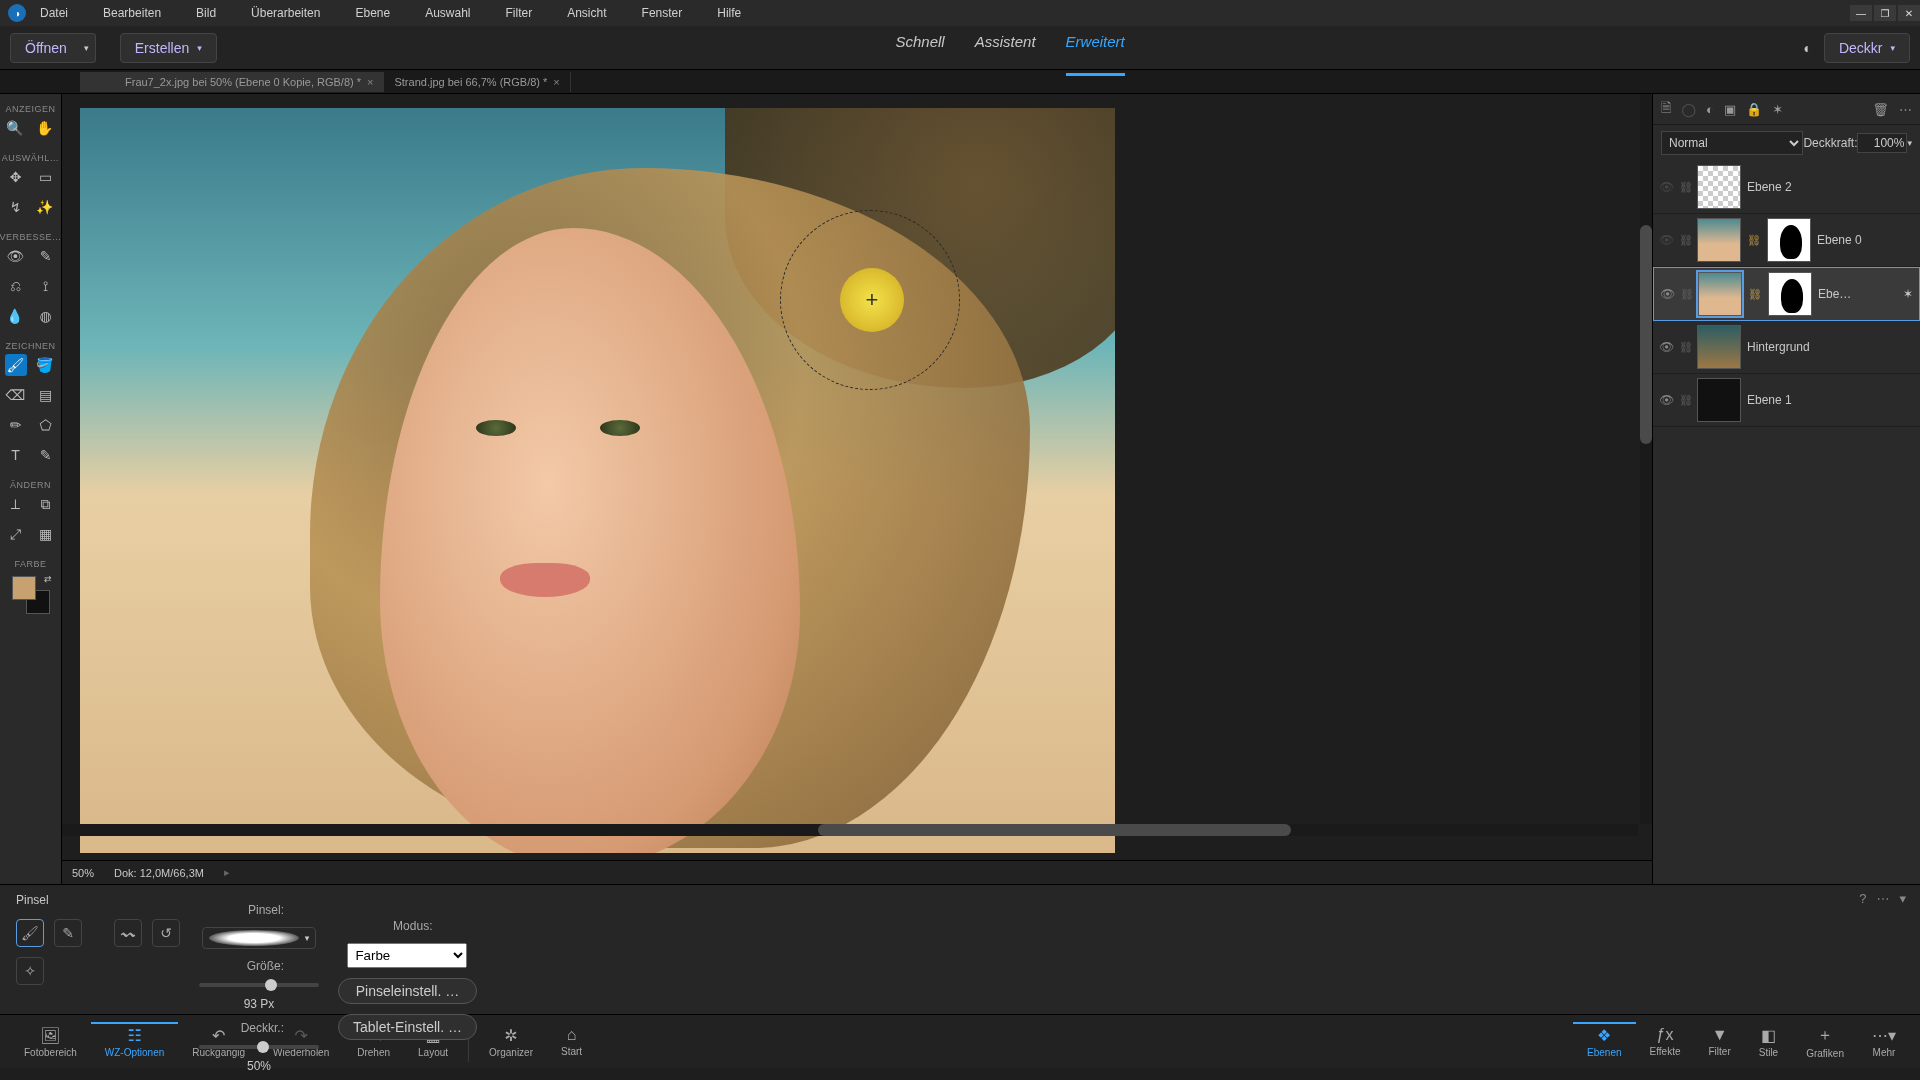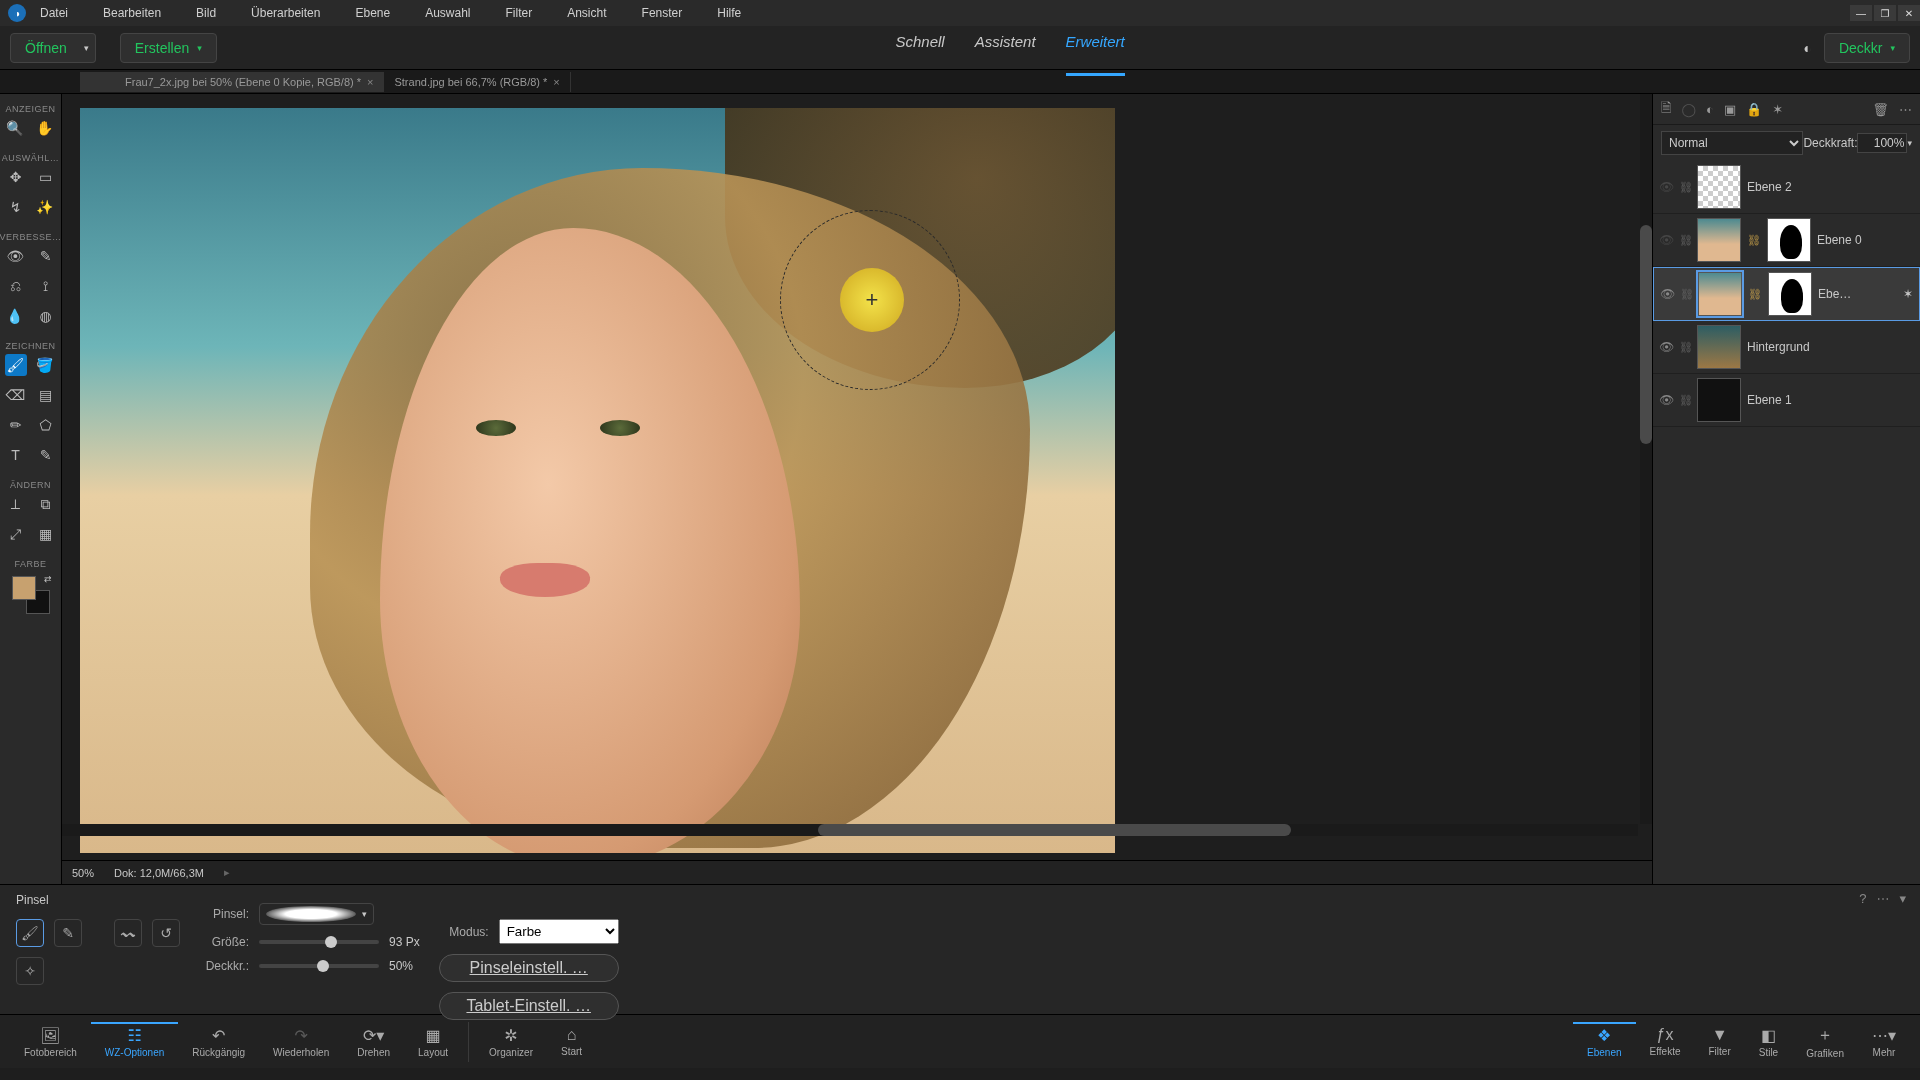"Öffnen" .btn-open, .btn-create, .btn-share { color: #22c55e -> #c4b5fd }
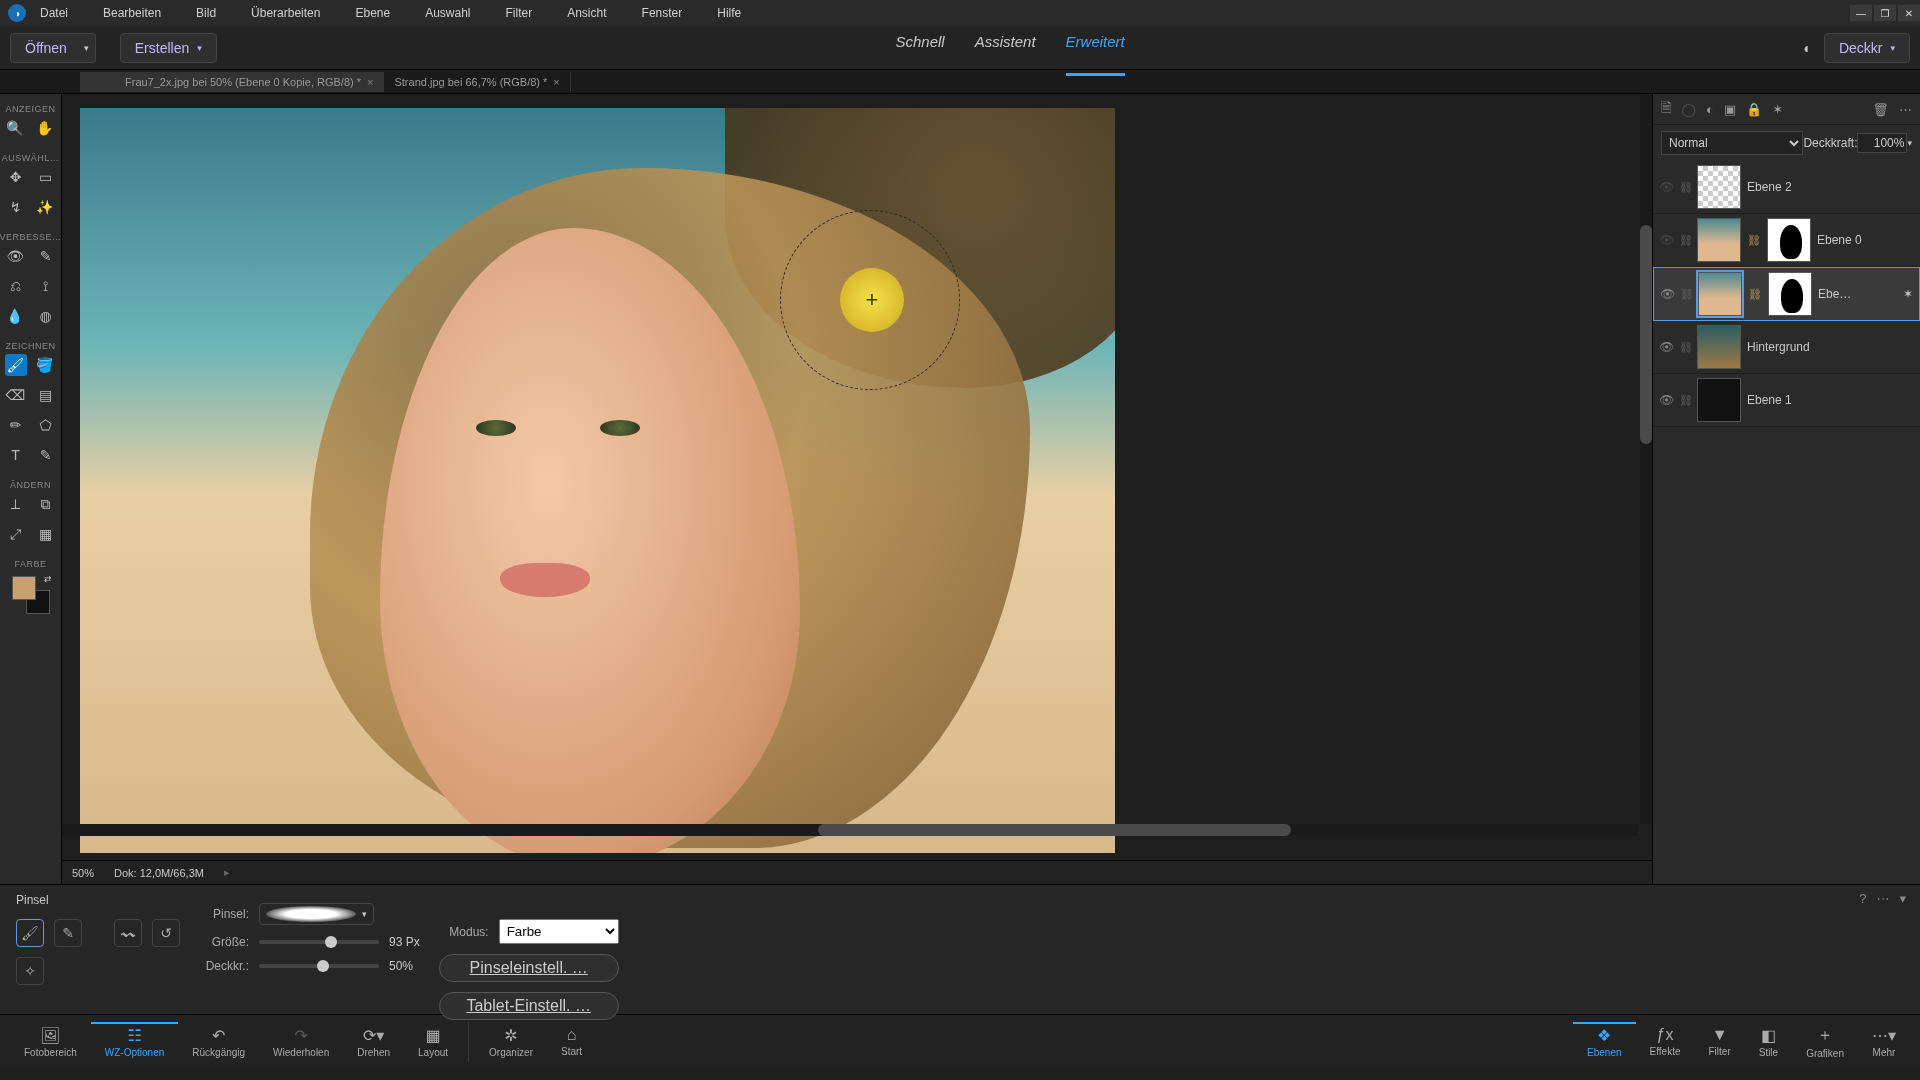"Pinsel:" .slider-row { flex-direction: none -> column }
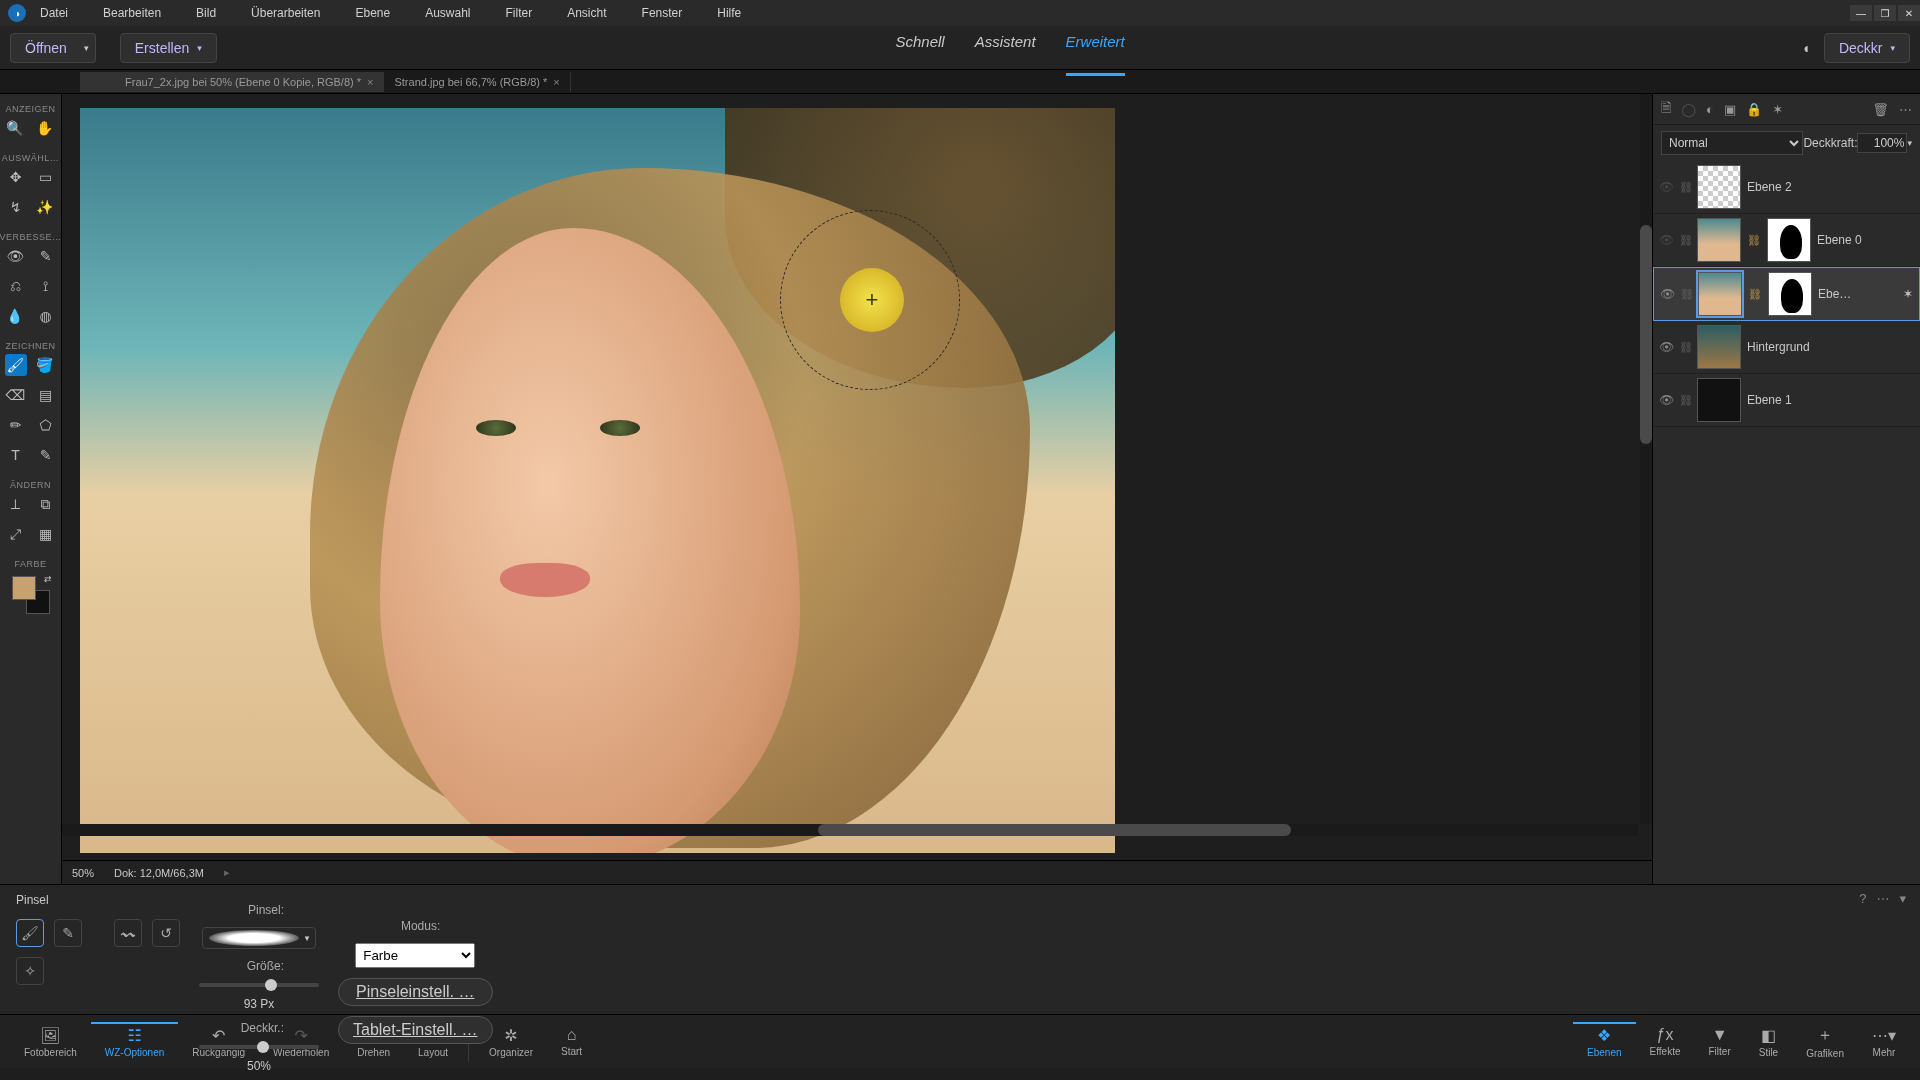"Pinseleinstell. …" .rounded-btn { font-size: 16px -> 14px; text-decoration: underline -> none }
